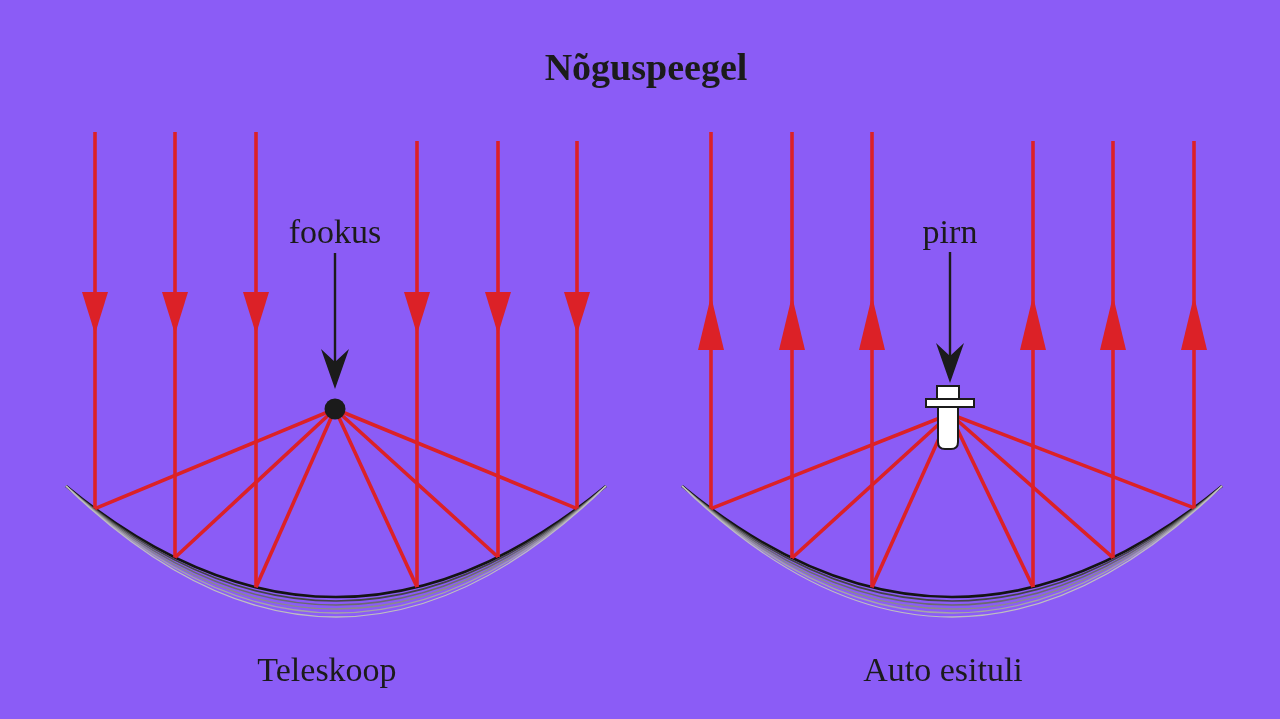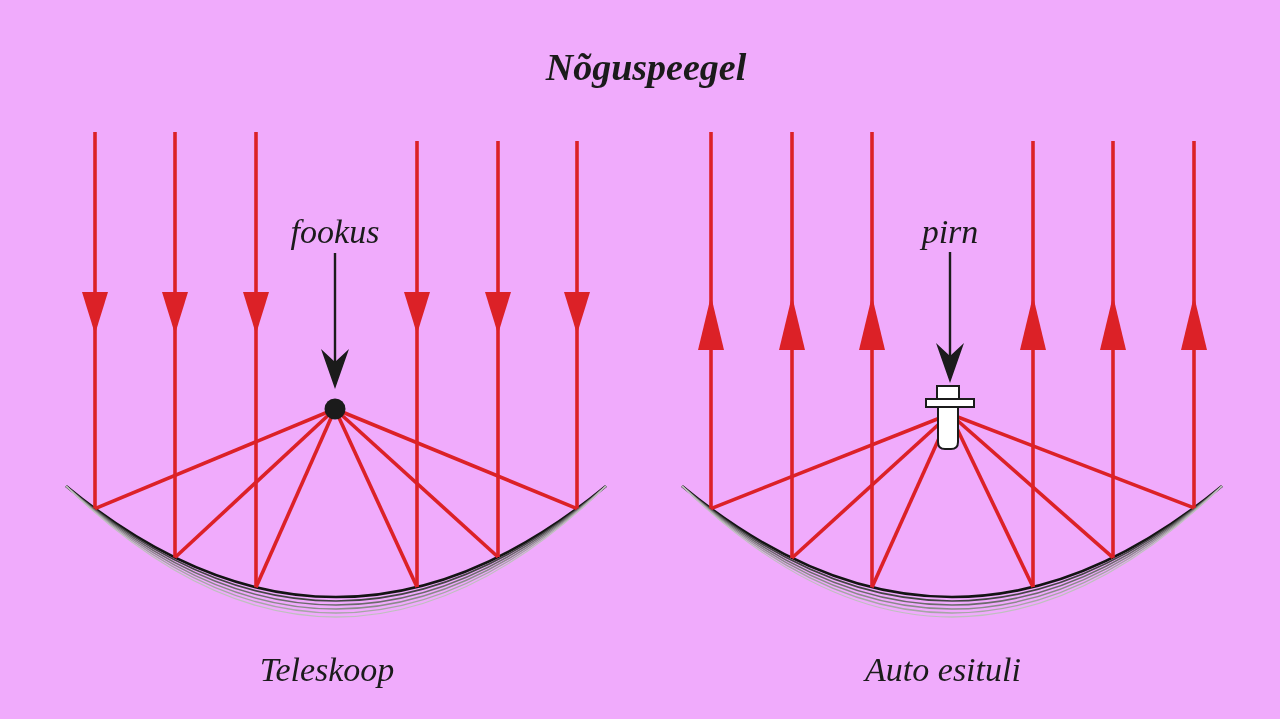"Nõguspeegel" #stage { background: #f0abfc -> #8b5cf6; font-style: italic -> none }
